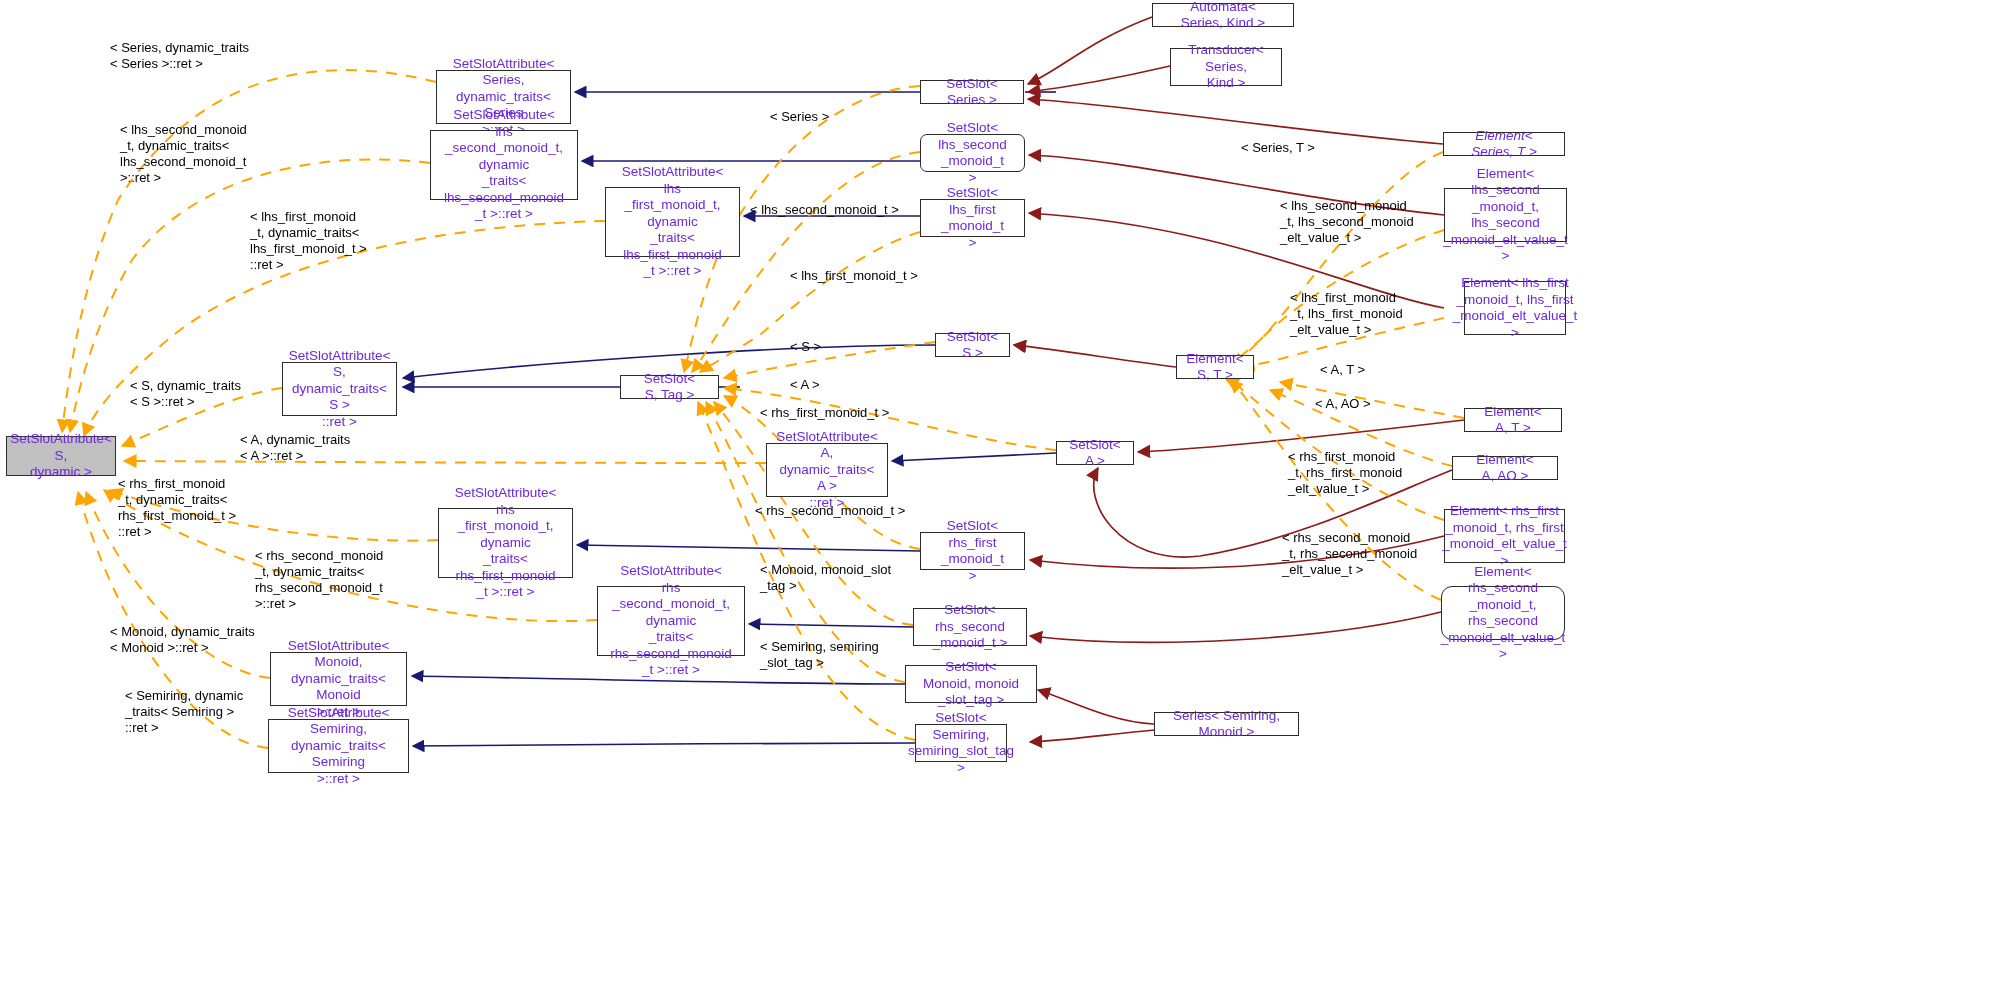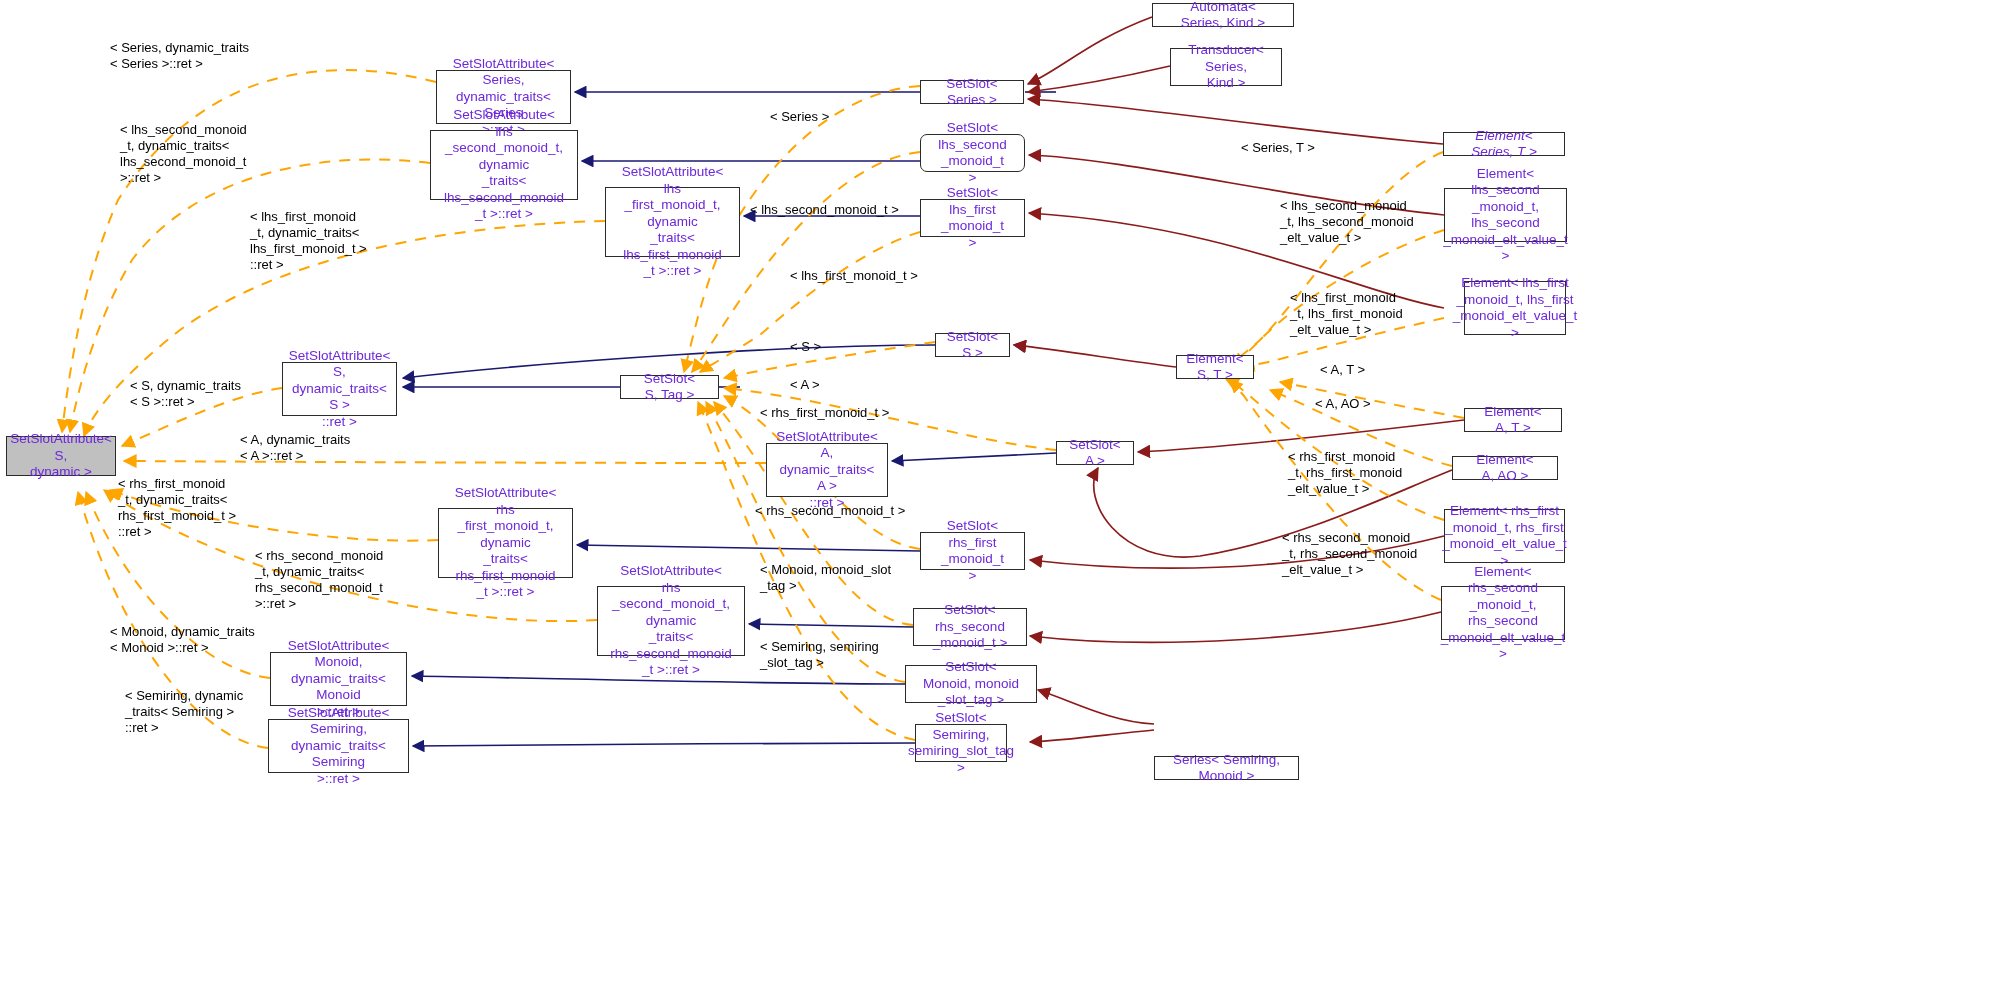"Element< rhs_second" div.node { border-radius: none -> 11px }
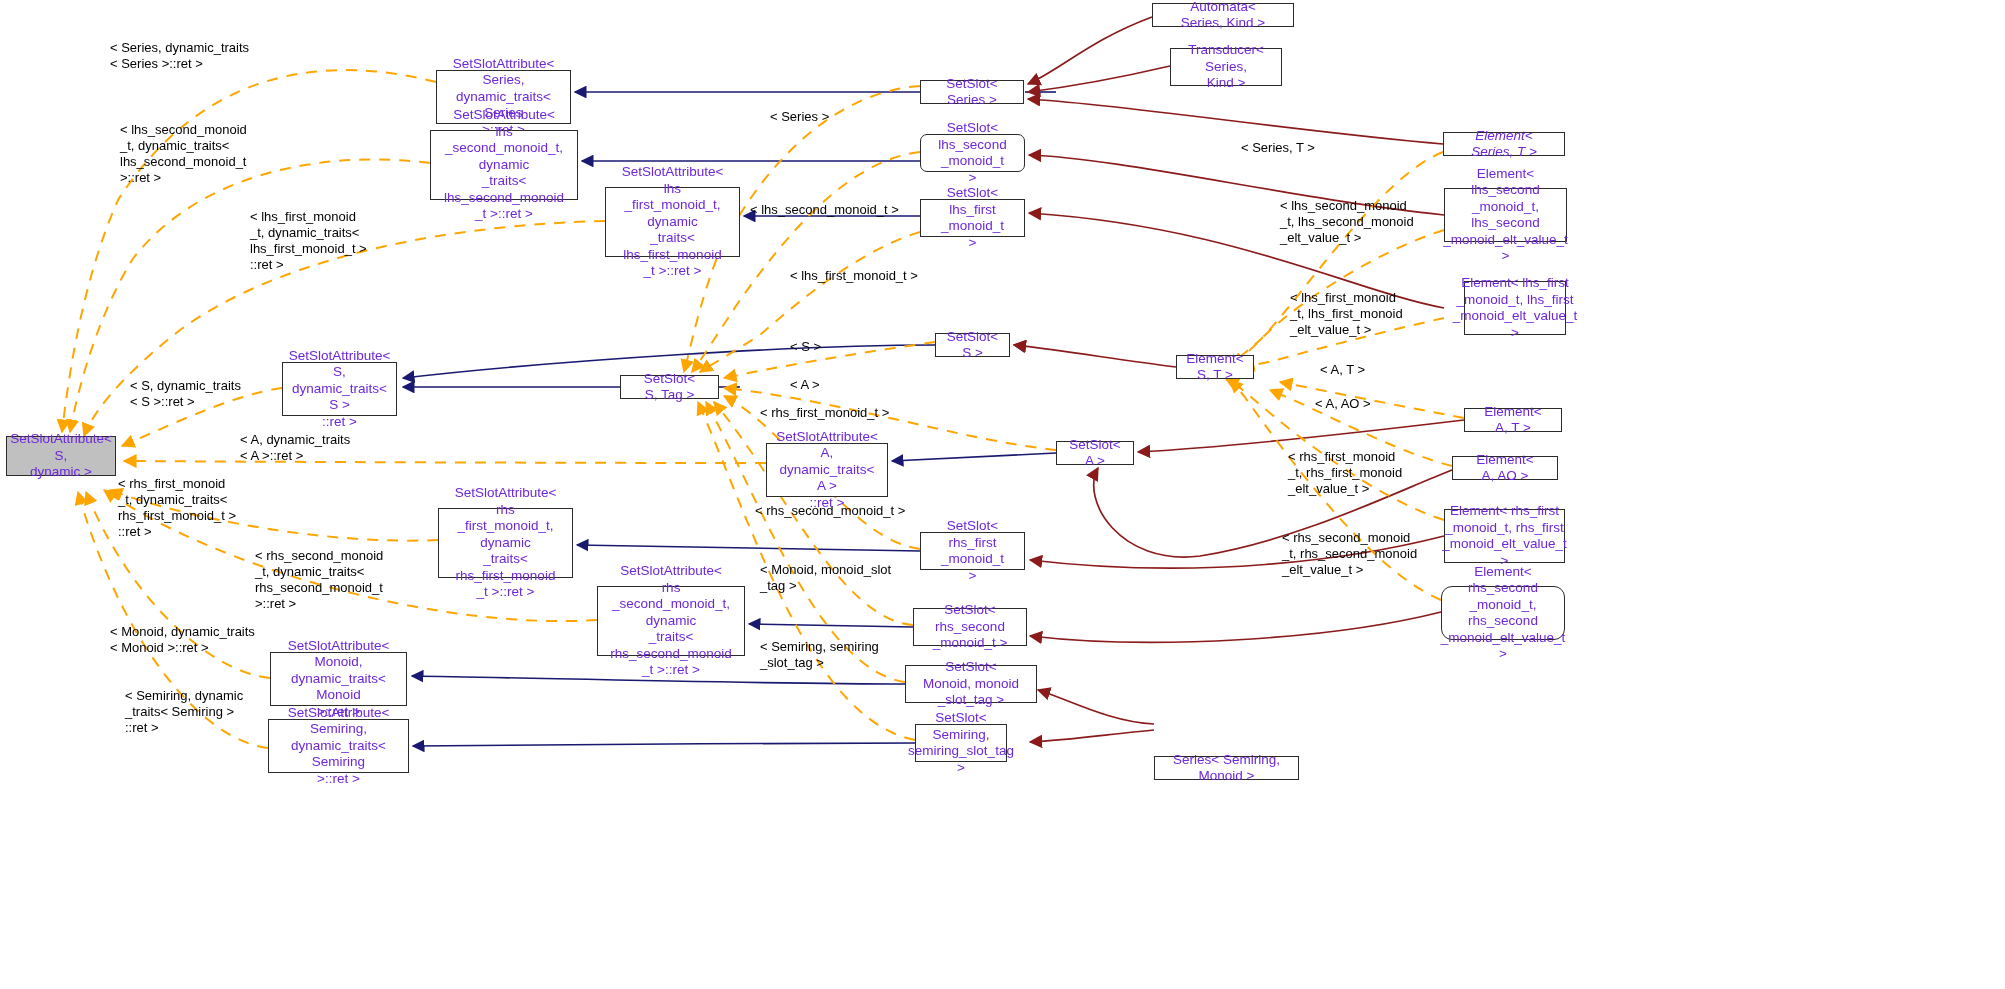"Series< Semiring, Monoid >" div.node { margin-top: 44px -> none }
